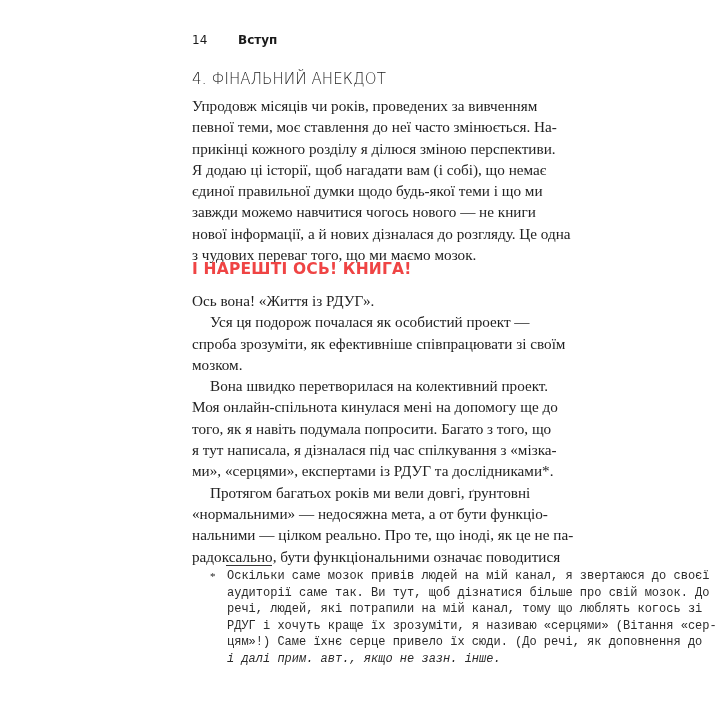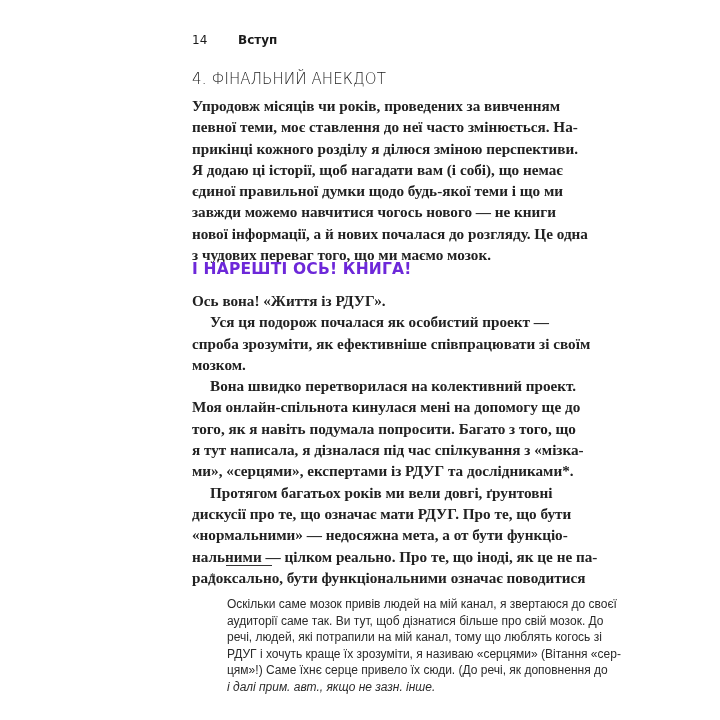"Упродовж місяців чи років, проведених" .body { font-weight: bold -> none }
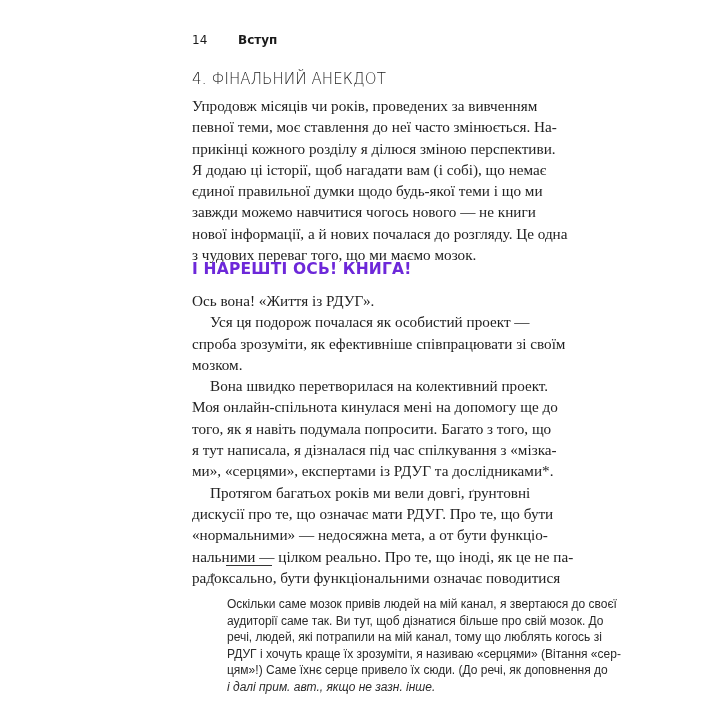"нової інформації, а й нових" span.line { text: почалася -> дізналася }
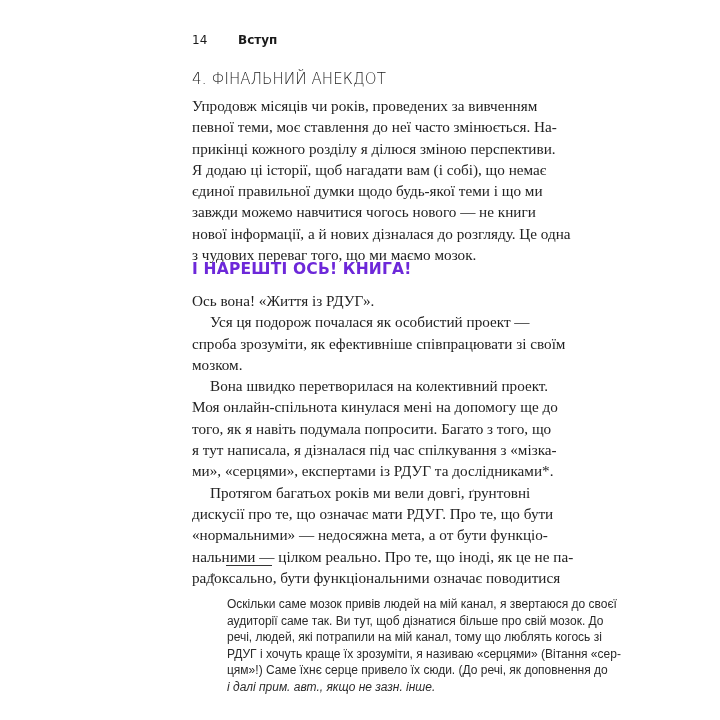"І НАРЕШТІ ОСЬ! КНИГА!" .h-bold { color: #6d28d9 -> #ef4444 }
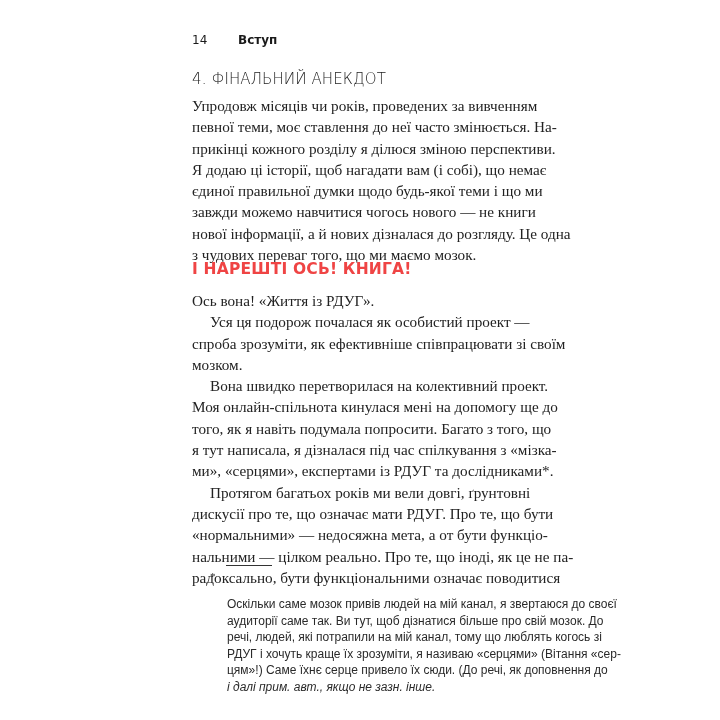"дискусії про те, що означає" span.line { html: <span>дискусії про те, що означає мати РДУГ. Про те, що бути</span> -> none }
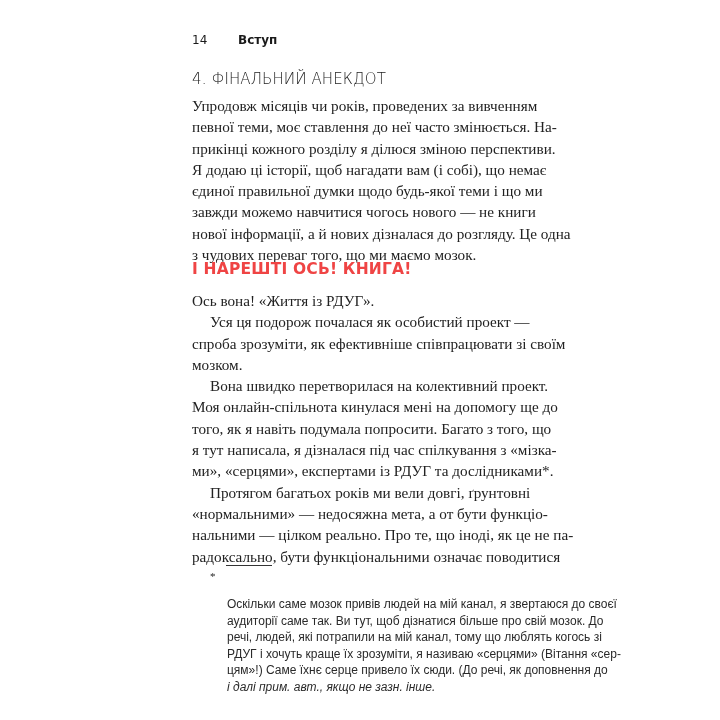"Оскільки саме мозок привів людей" .fn { font-family: Liberation Sans, sans-serif -> Liberation Mono, monospace; margin-top: 28px -> none }
